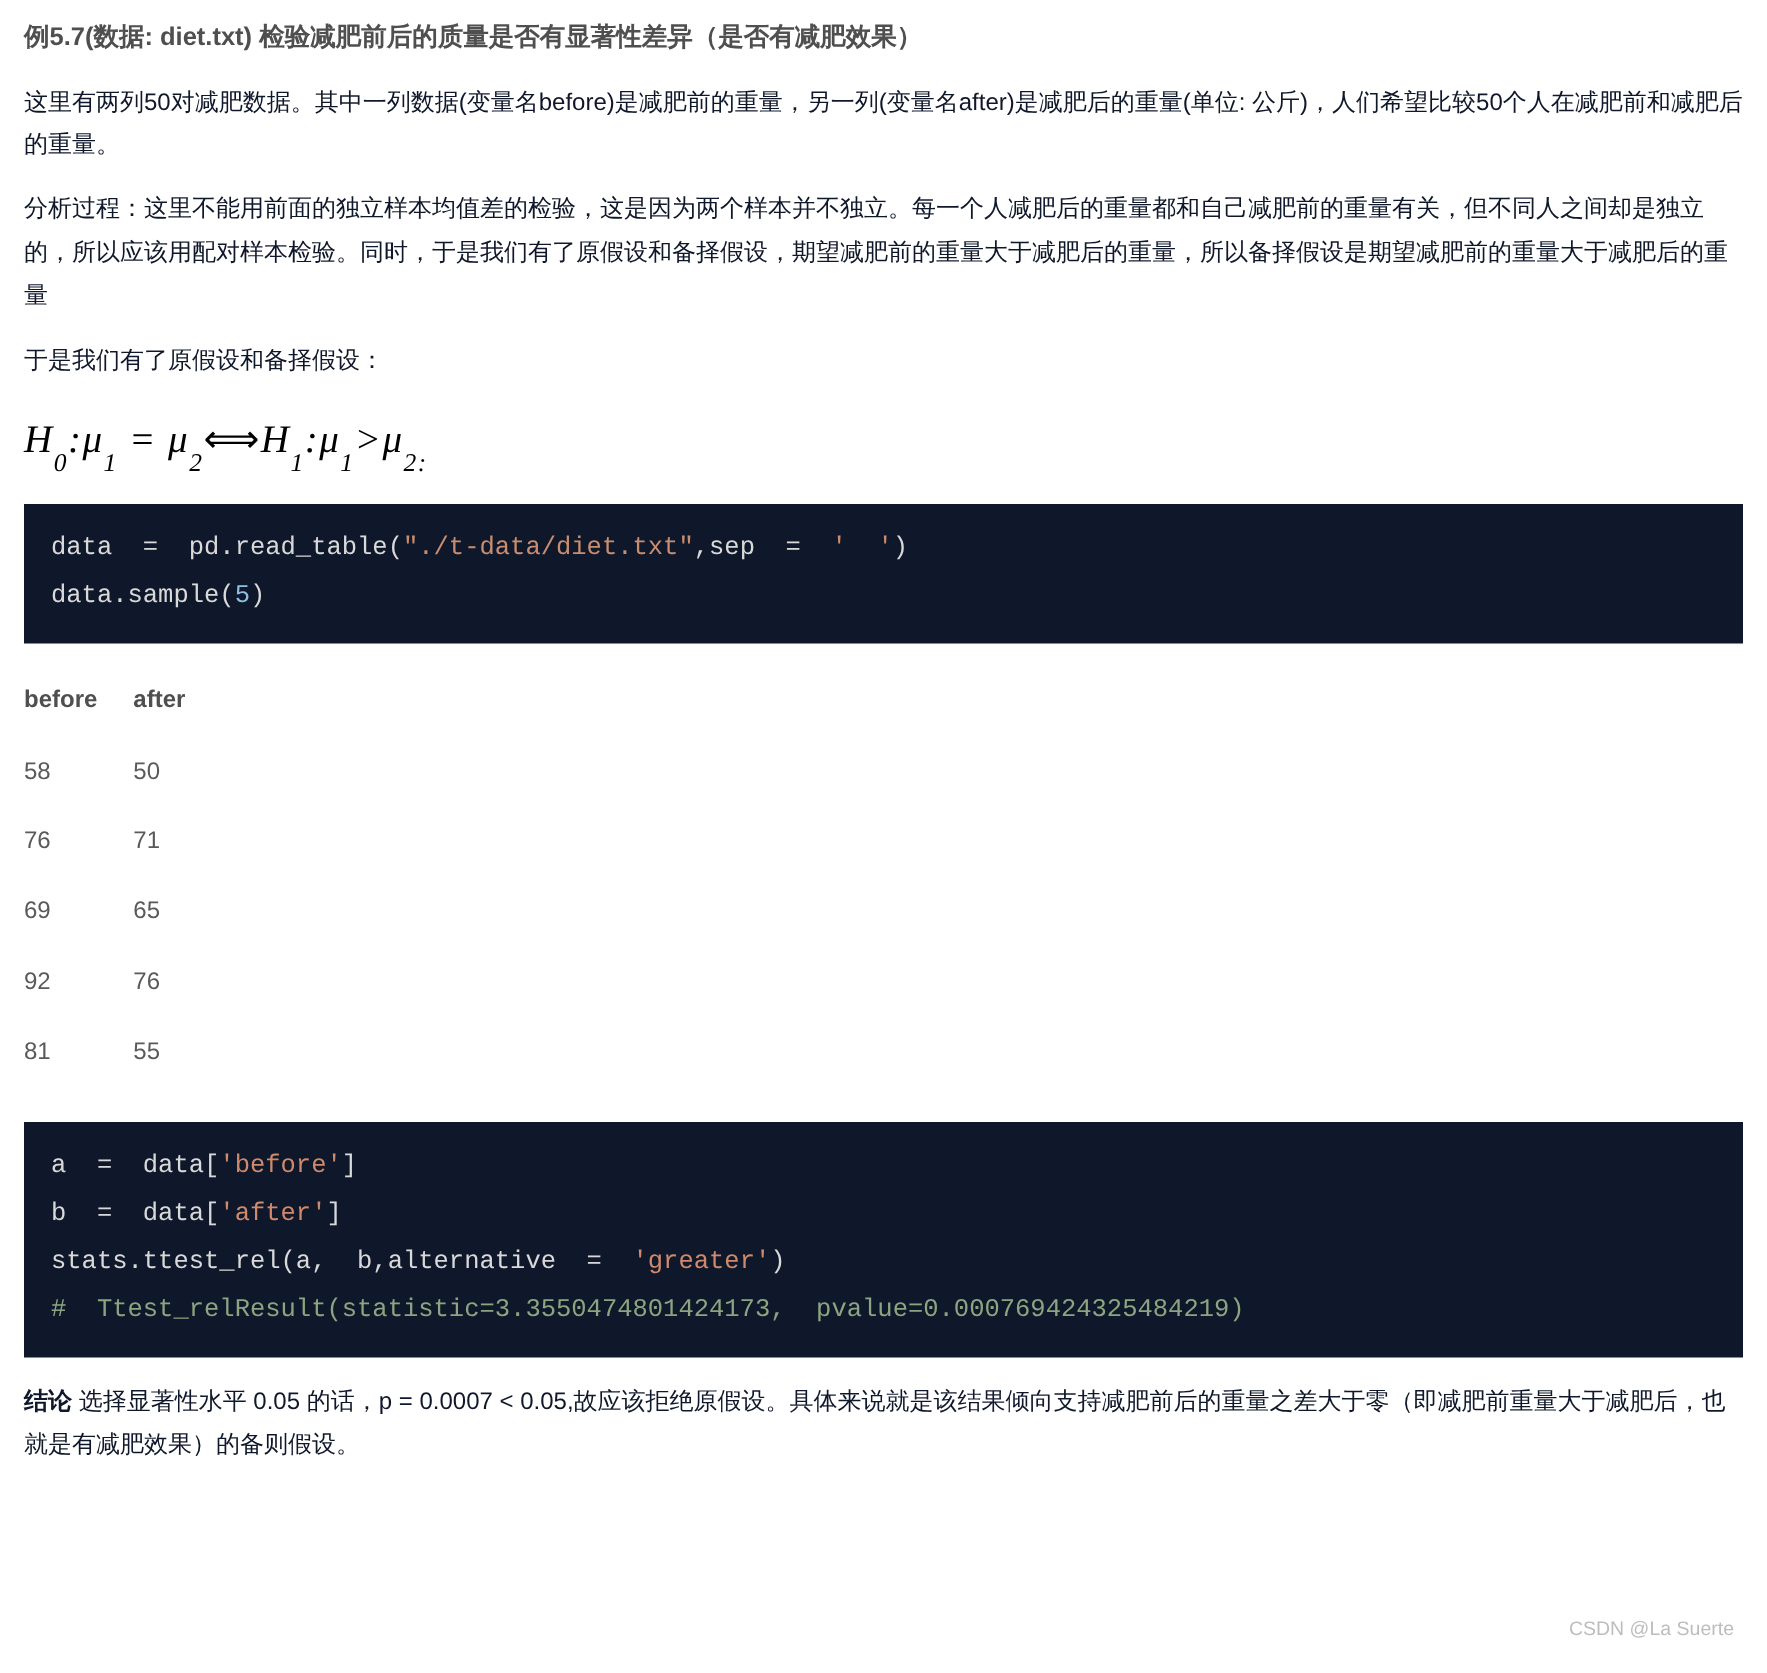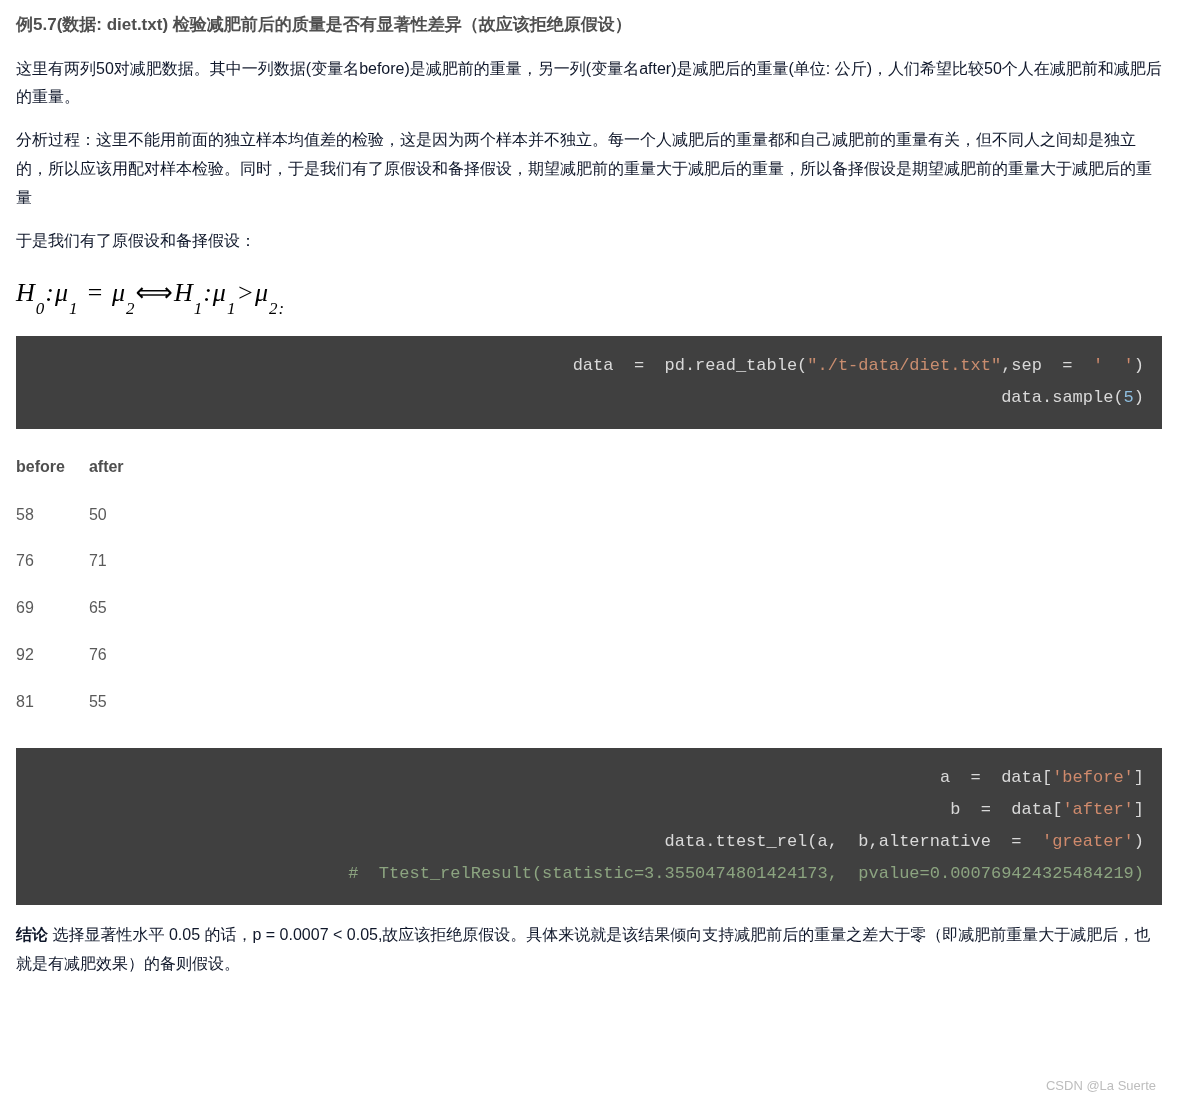"例5.7(数据: diet.txt)" div.heading { text: 故应该拒绝原假设 -> 是否有减肥效果 }
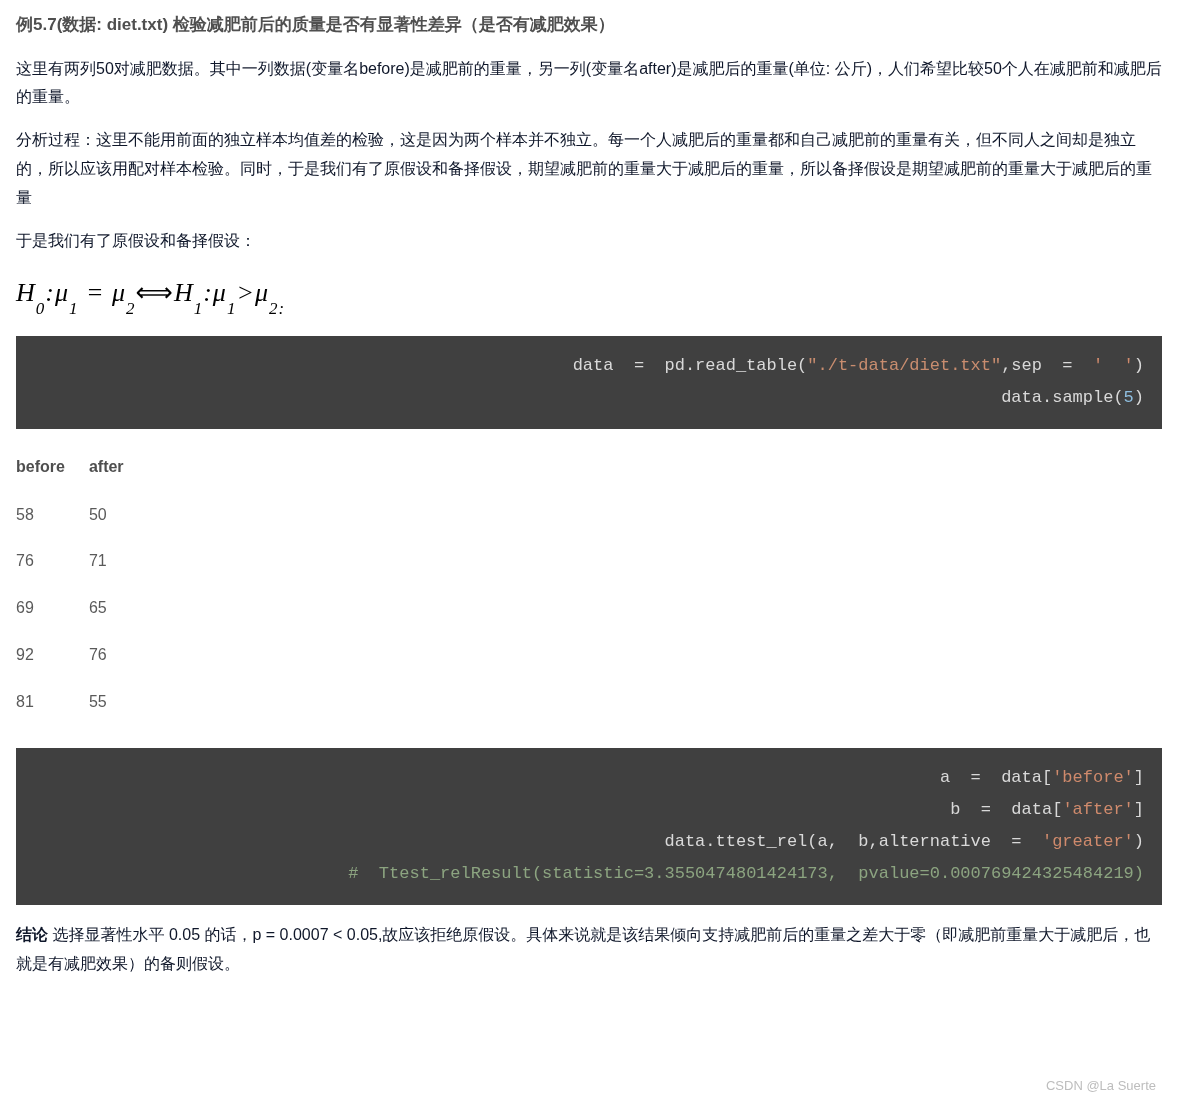"data =" .code-block { background: #404040 -> #0f172a; text-align: right -> none }
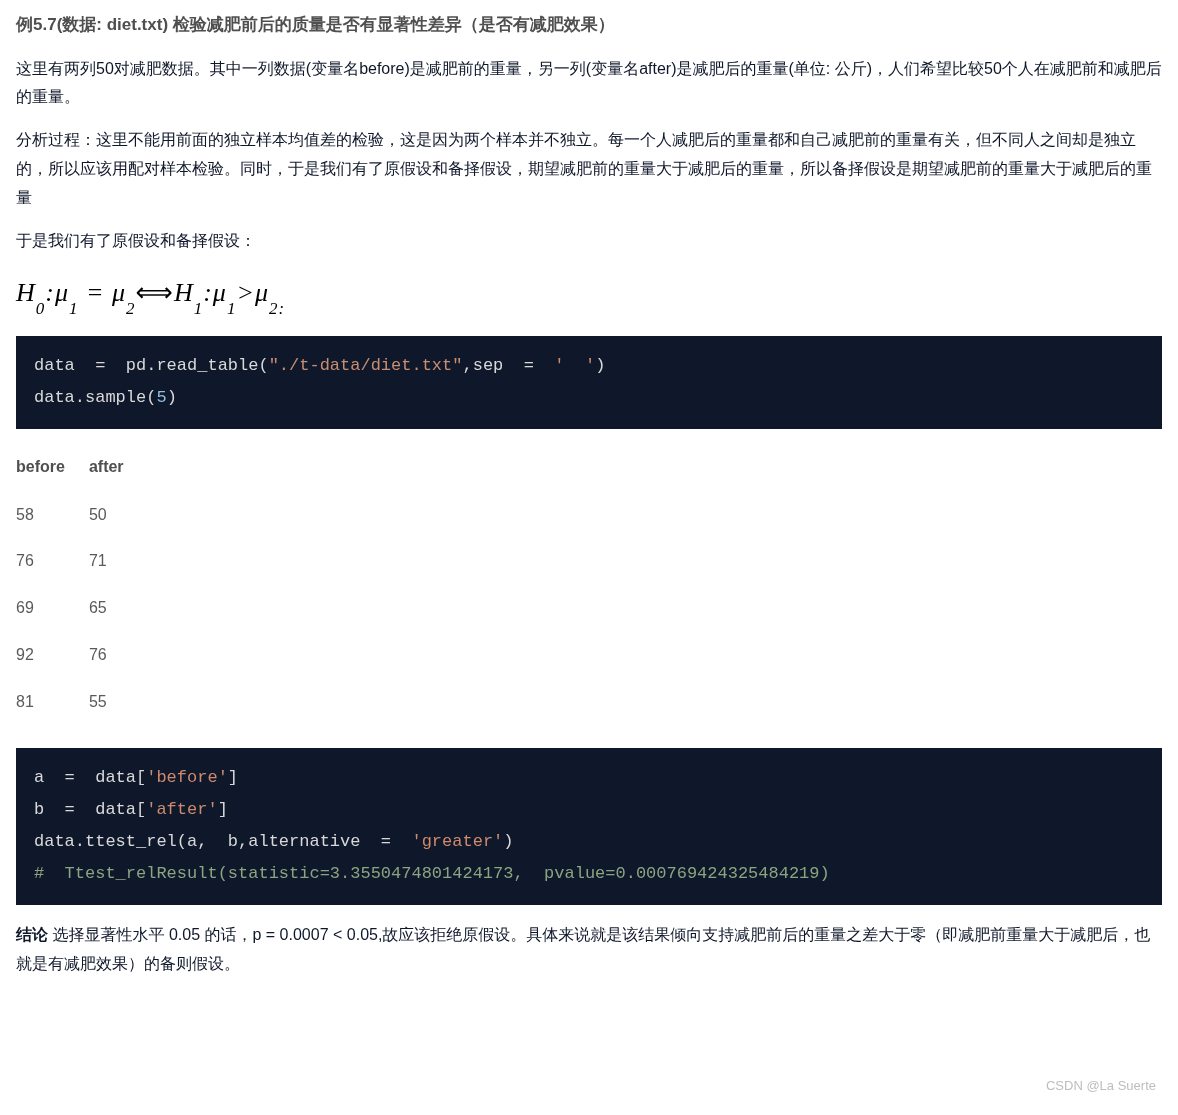"data.ttest_rel(a, b,alternative =" span { text: data.ttest -> stats.ttest }
